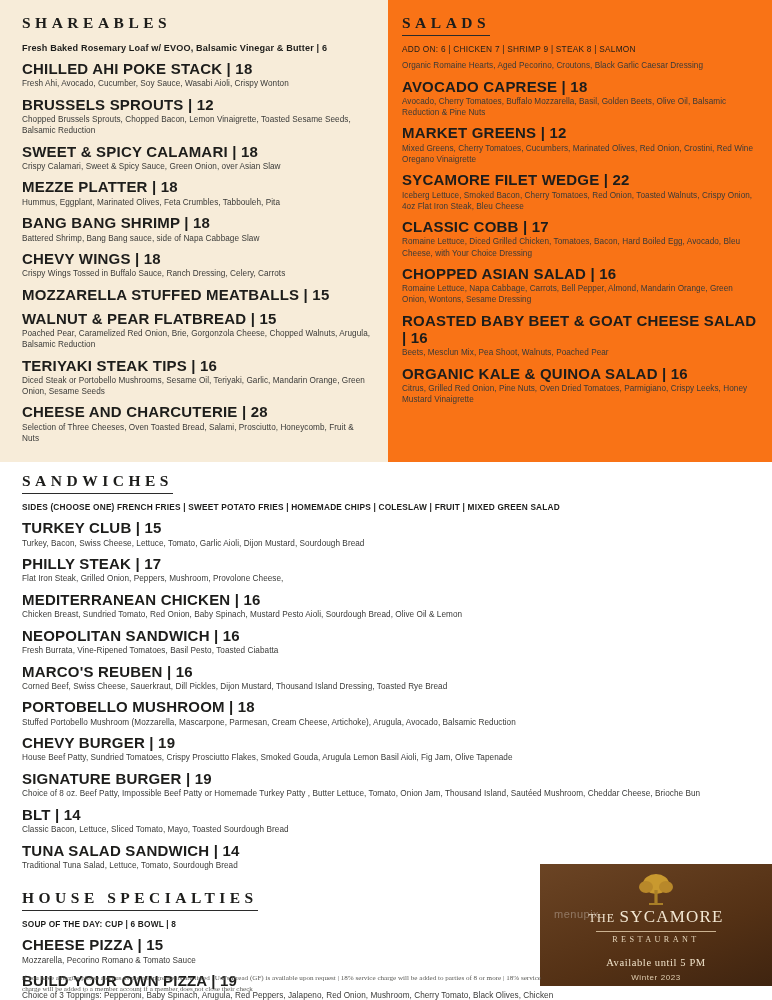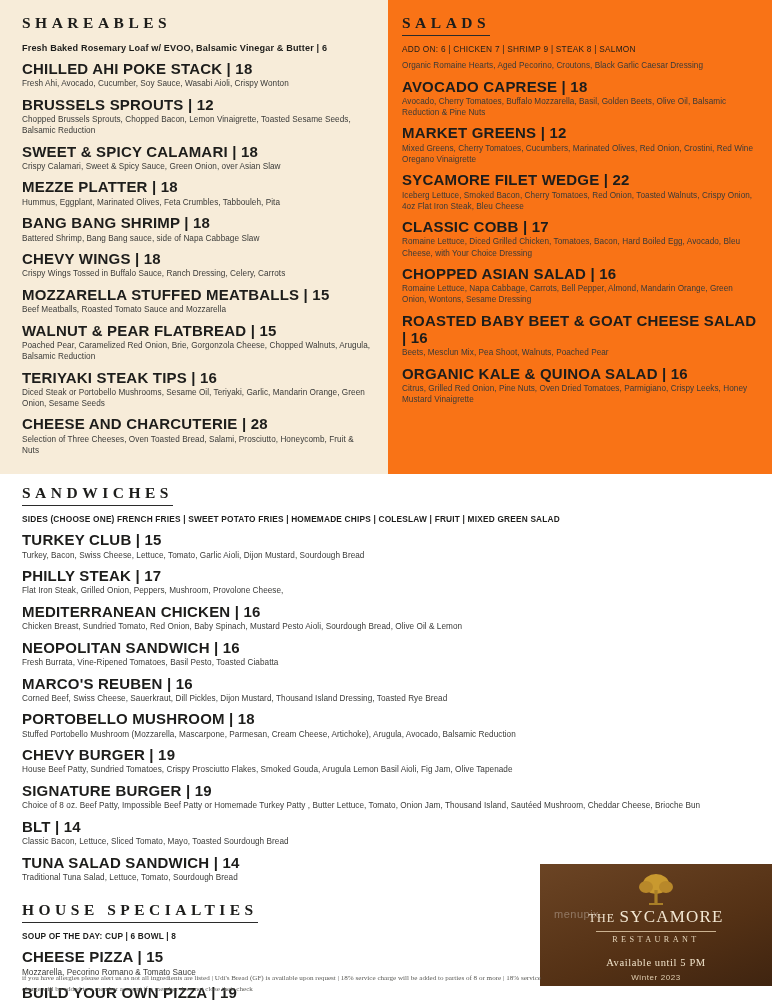"Beef Meatballs, Roasted Tomato Sauce" div.item-desc { html: <div>Beef Meatballs, Roasted Tomato Sauce and Mozzarella</div> -> none }
